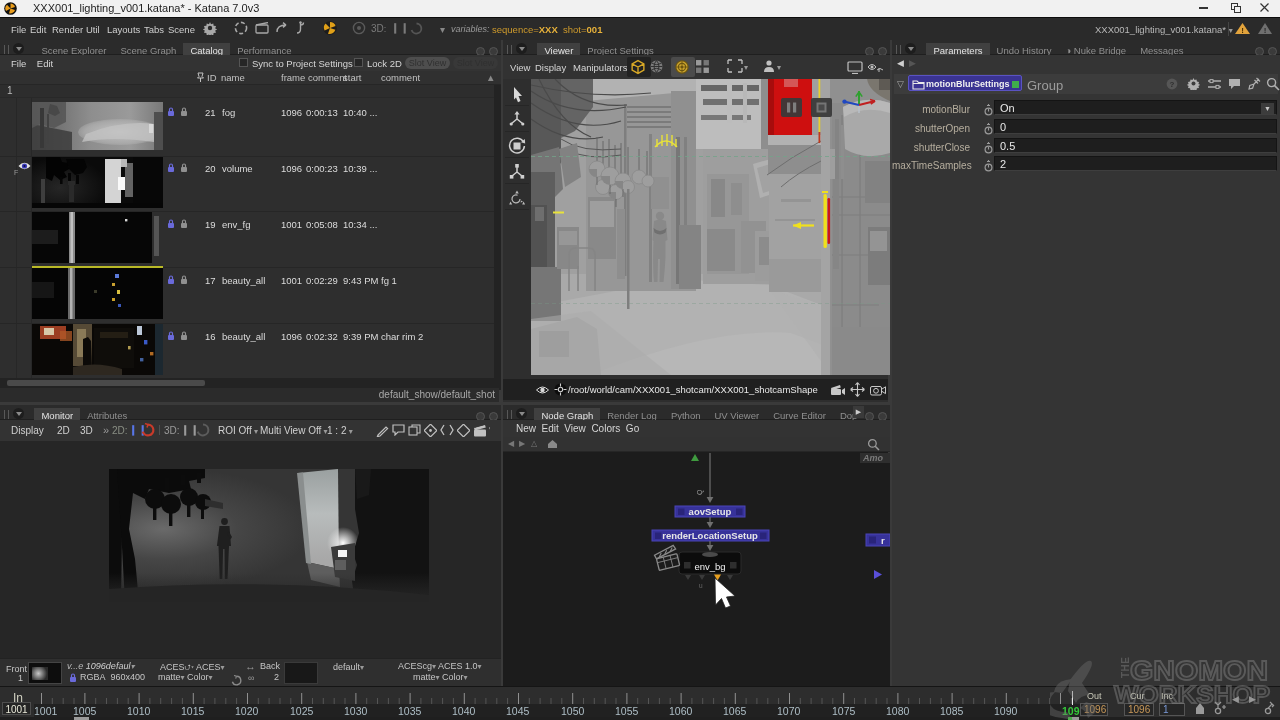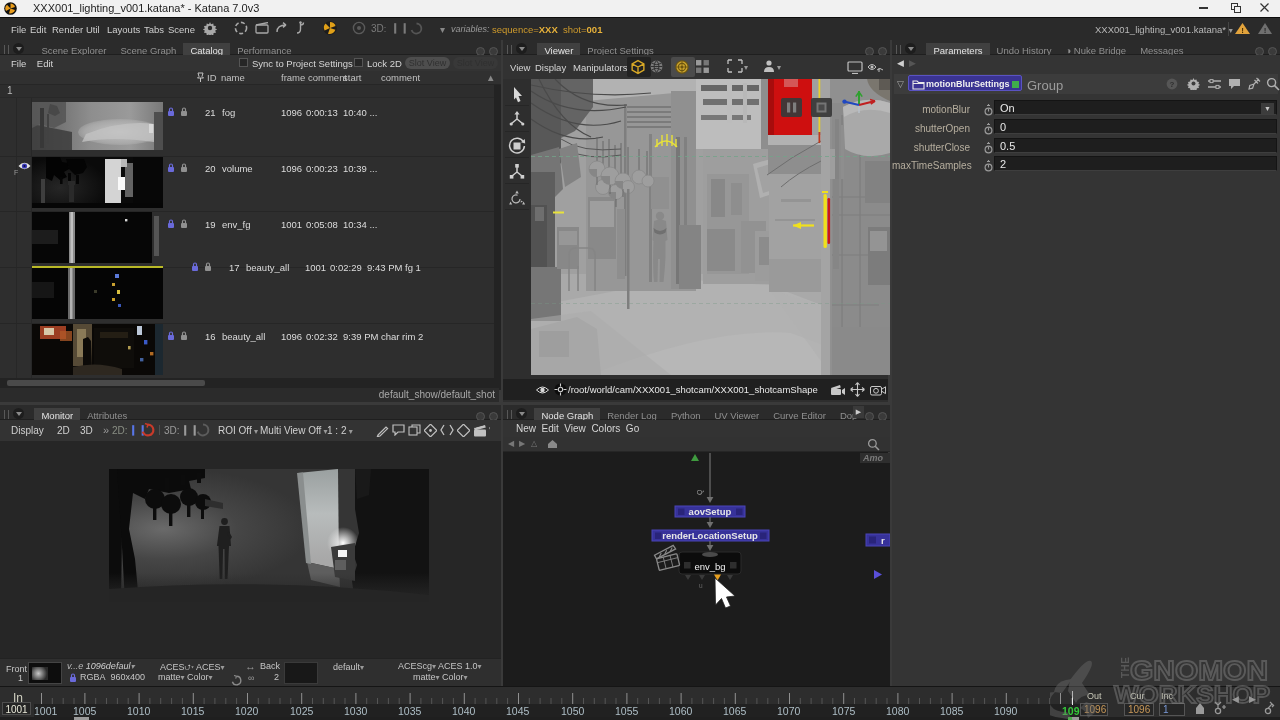"17" div.abs { margin-left: 24px -> none; top: 164px -> 177px }
